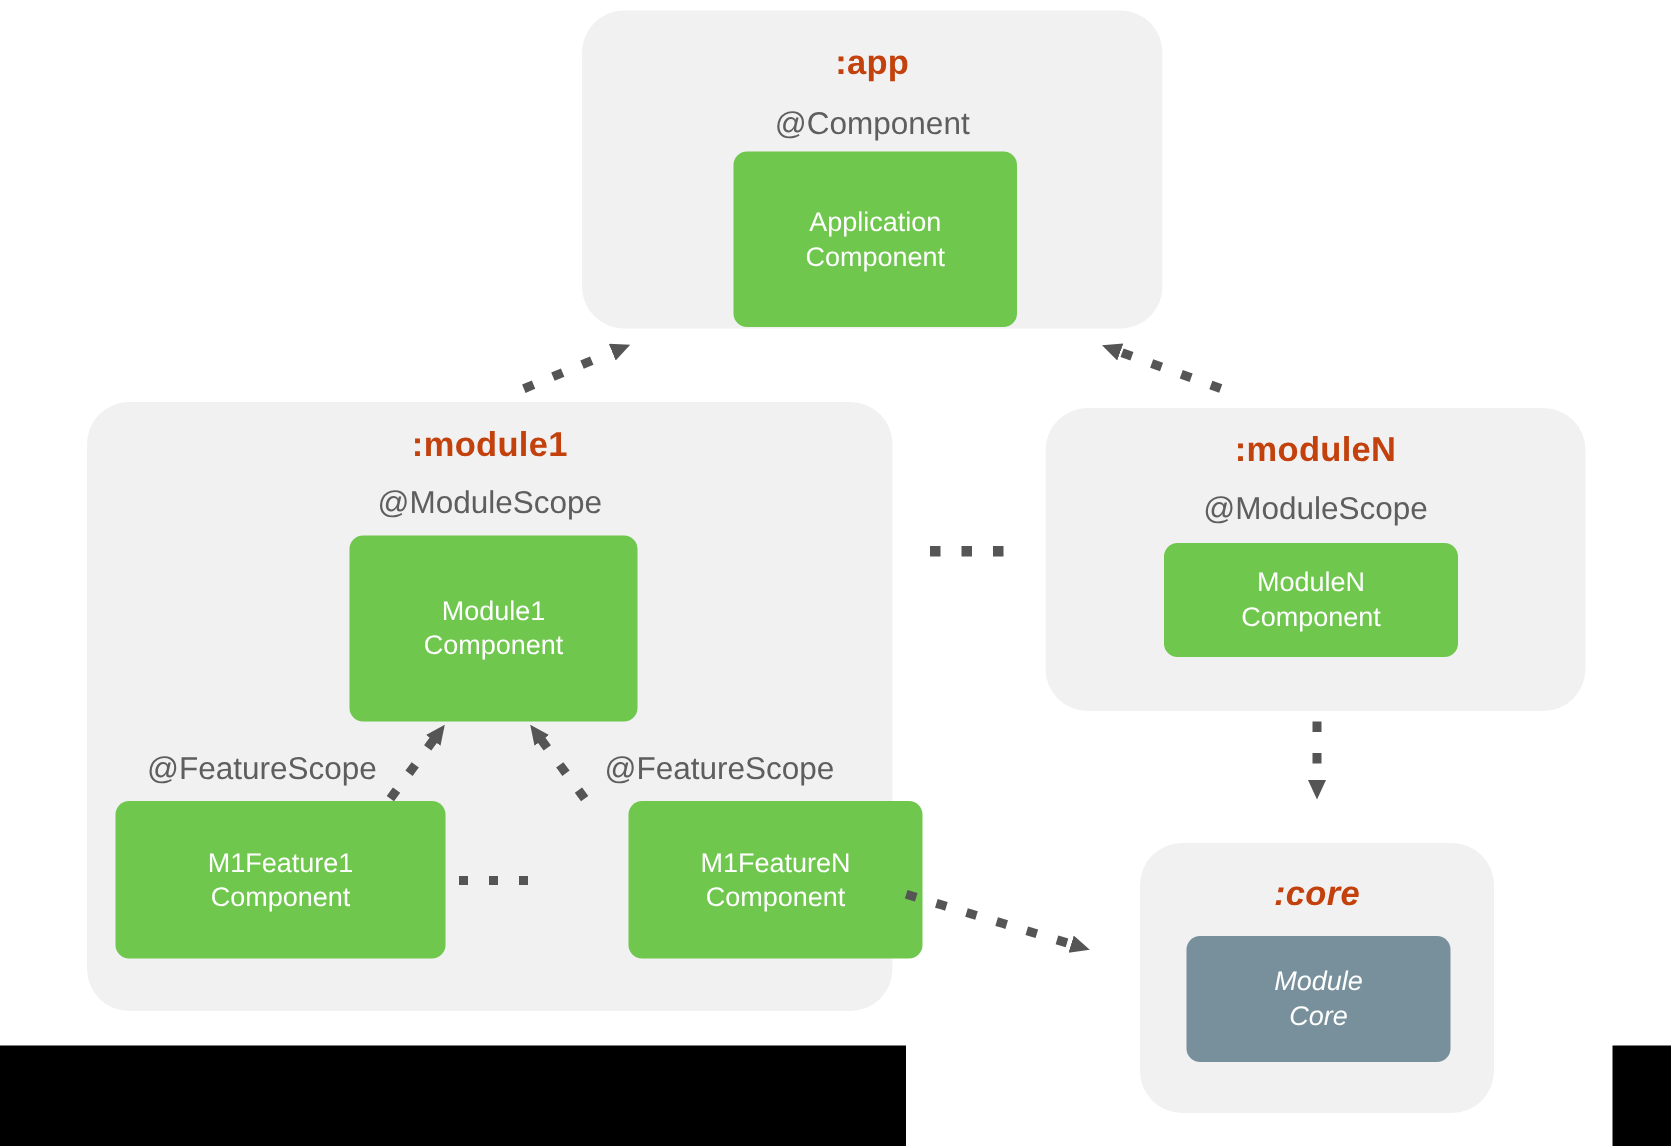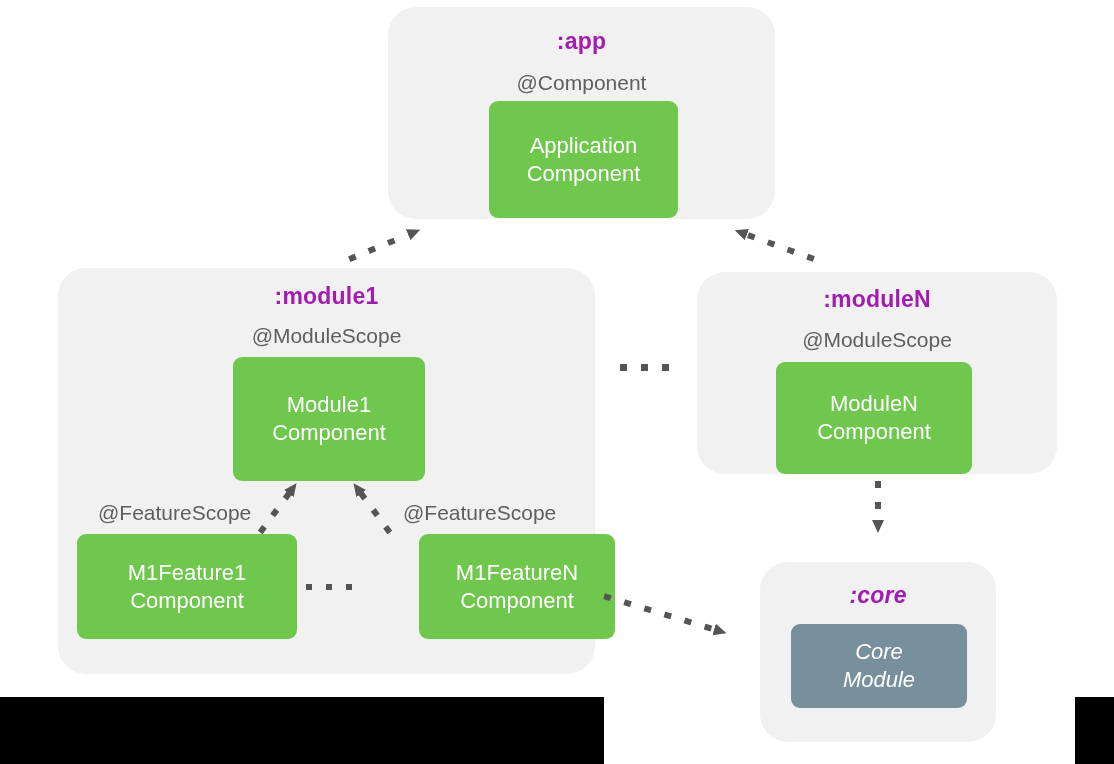":app" .module-title { color: #a21caf -> #c2410c }
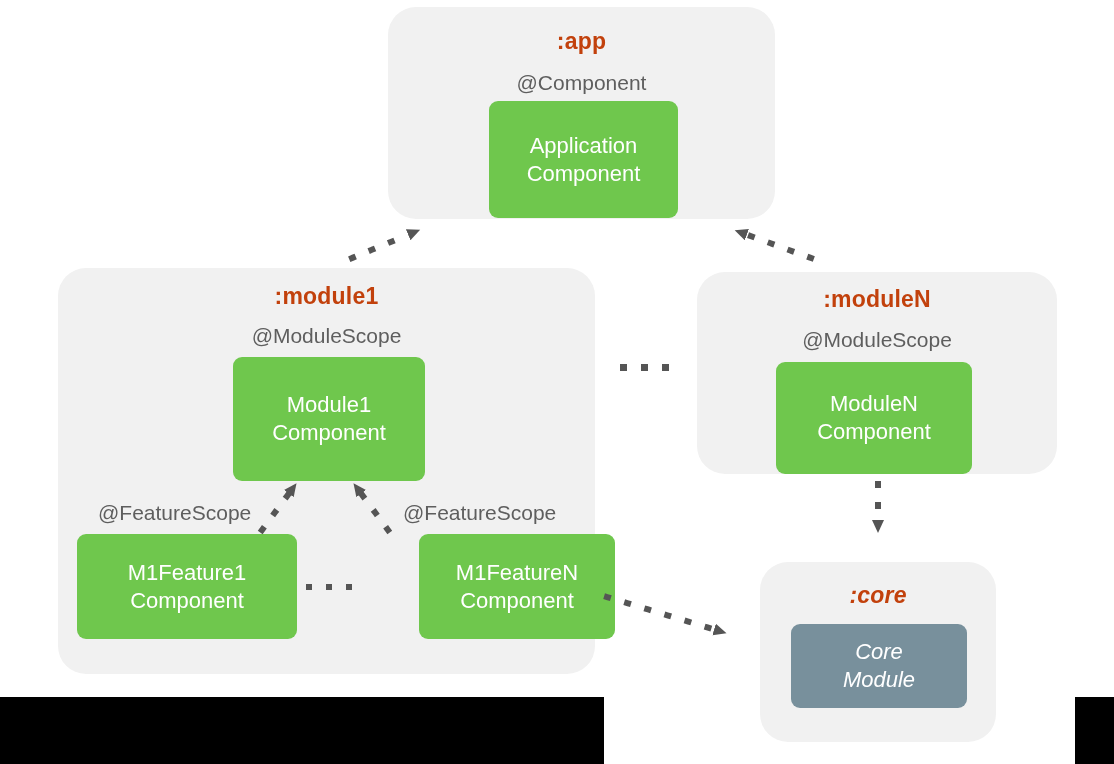"Application" .comp { font-size: 22px -> 18px }
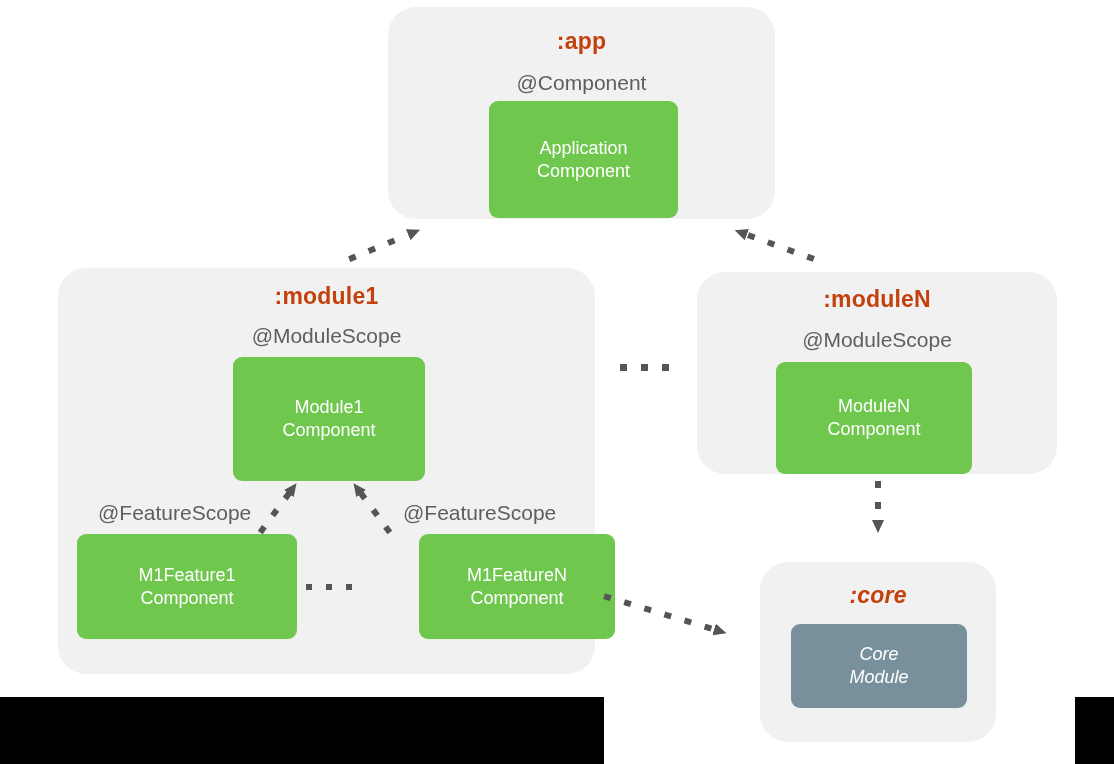"ModuleN" div.comp { height: 112px -> 76px }
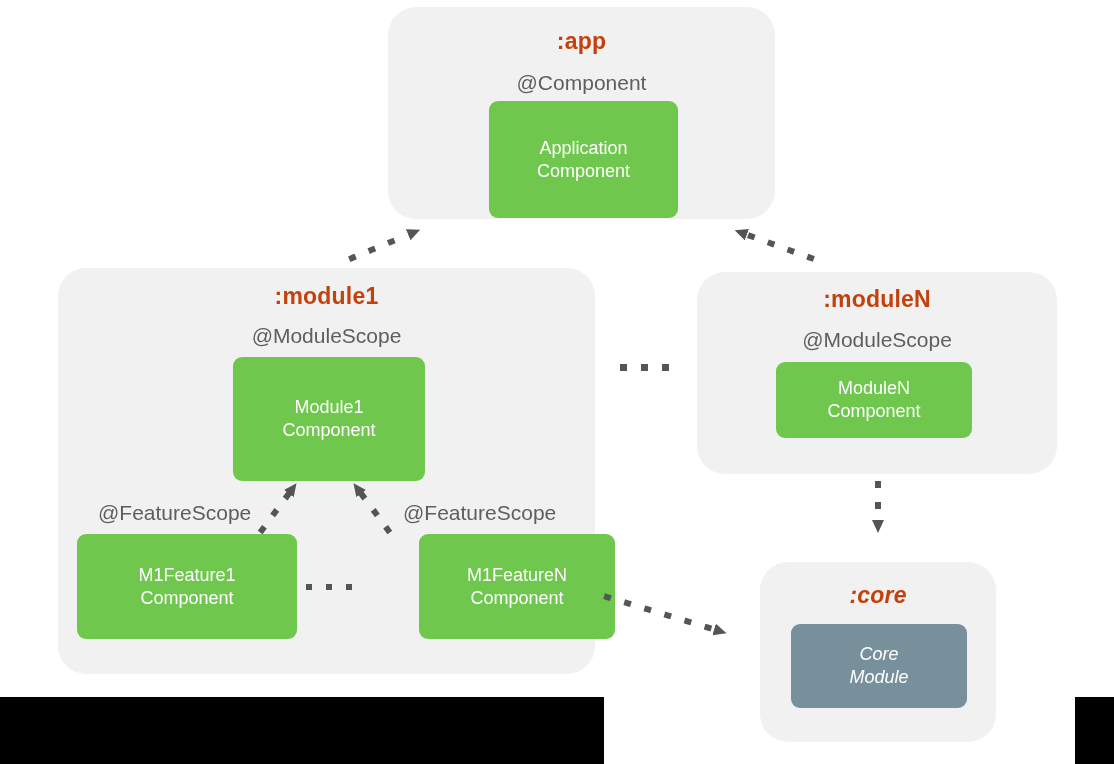"Core" span { order: before "Module" -> after "Module" }
